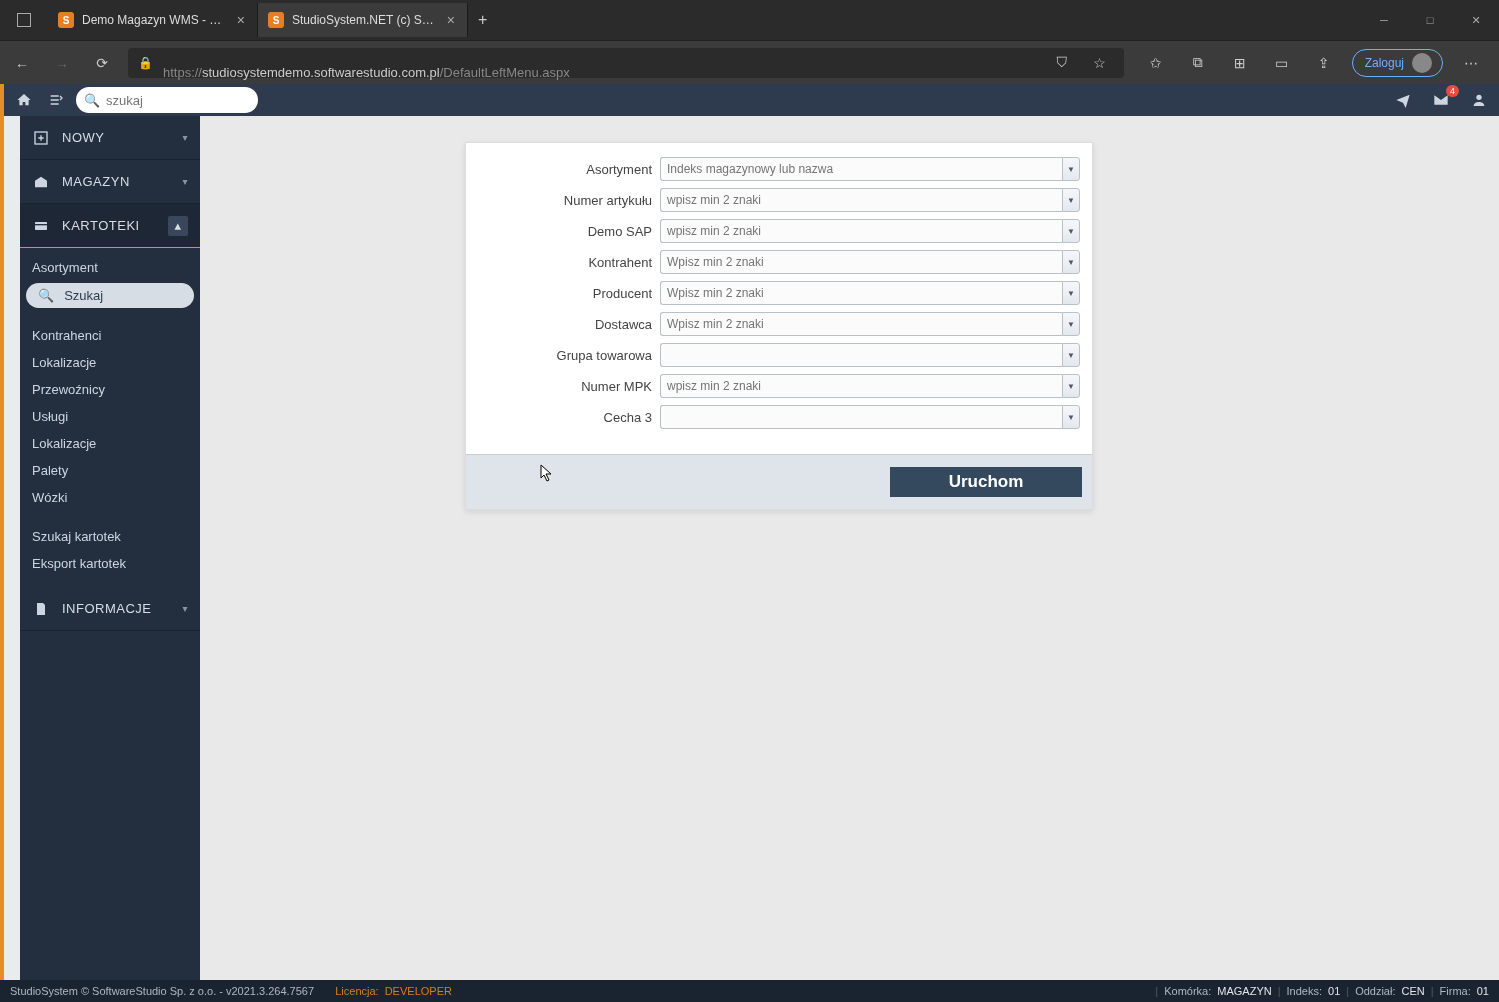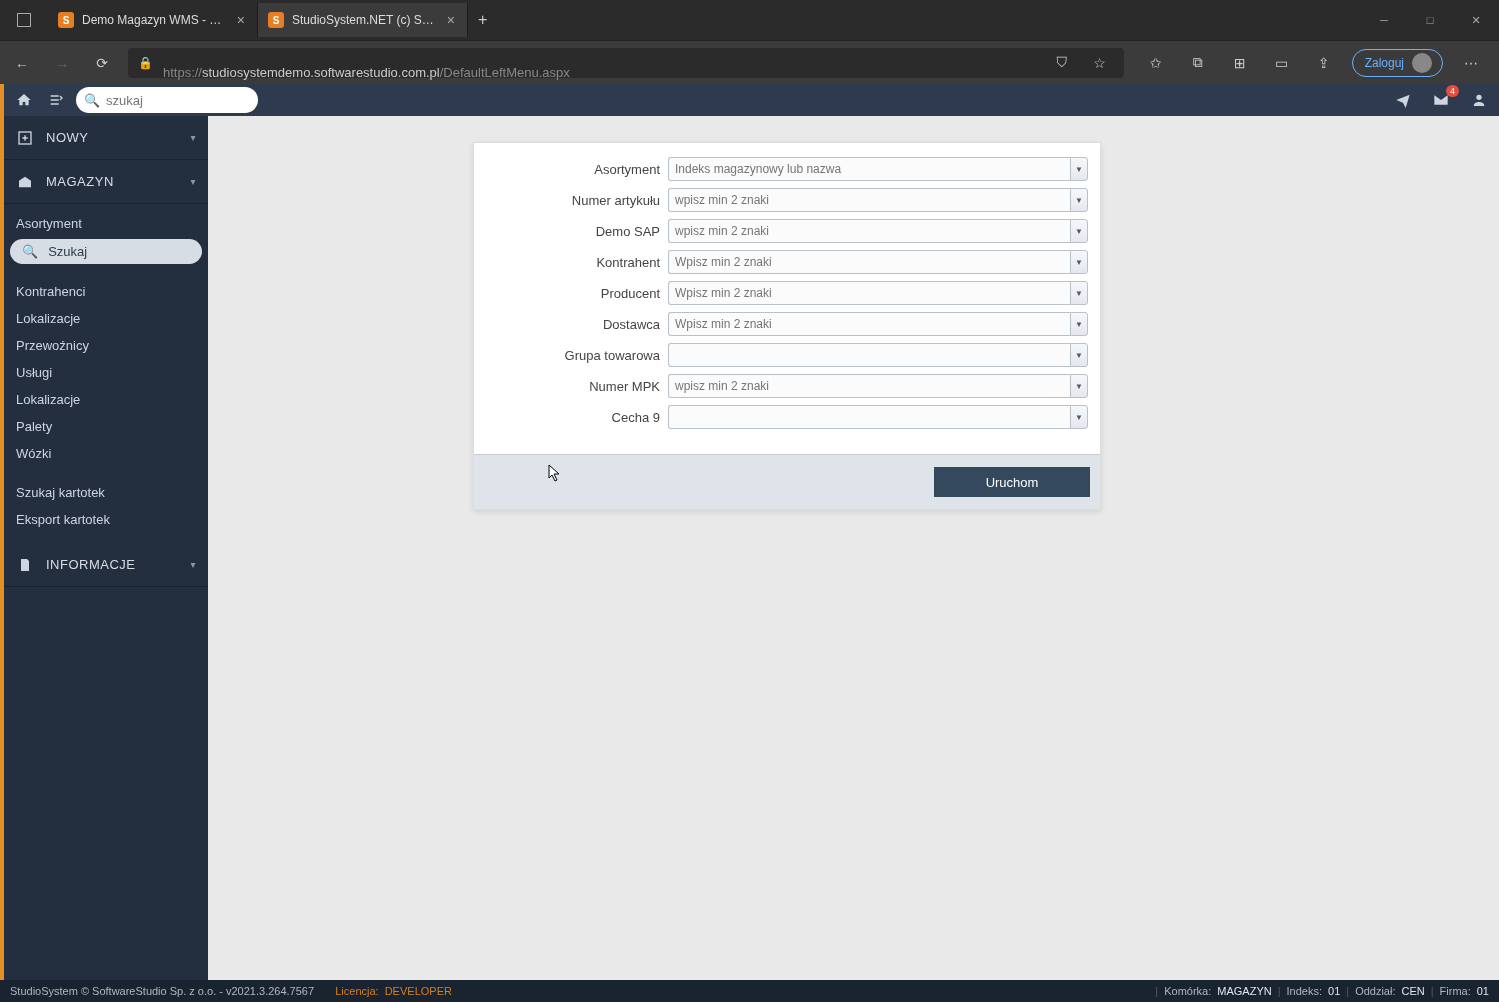"NOWY" .sidebar { margin-left: 4px -> 20px; width: 204px -> 180px }
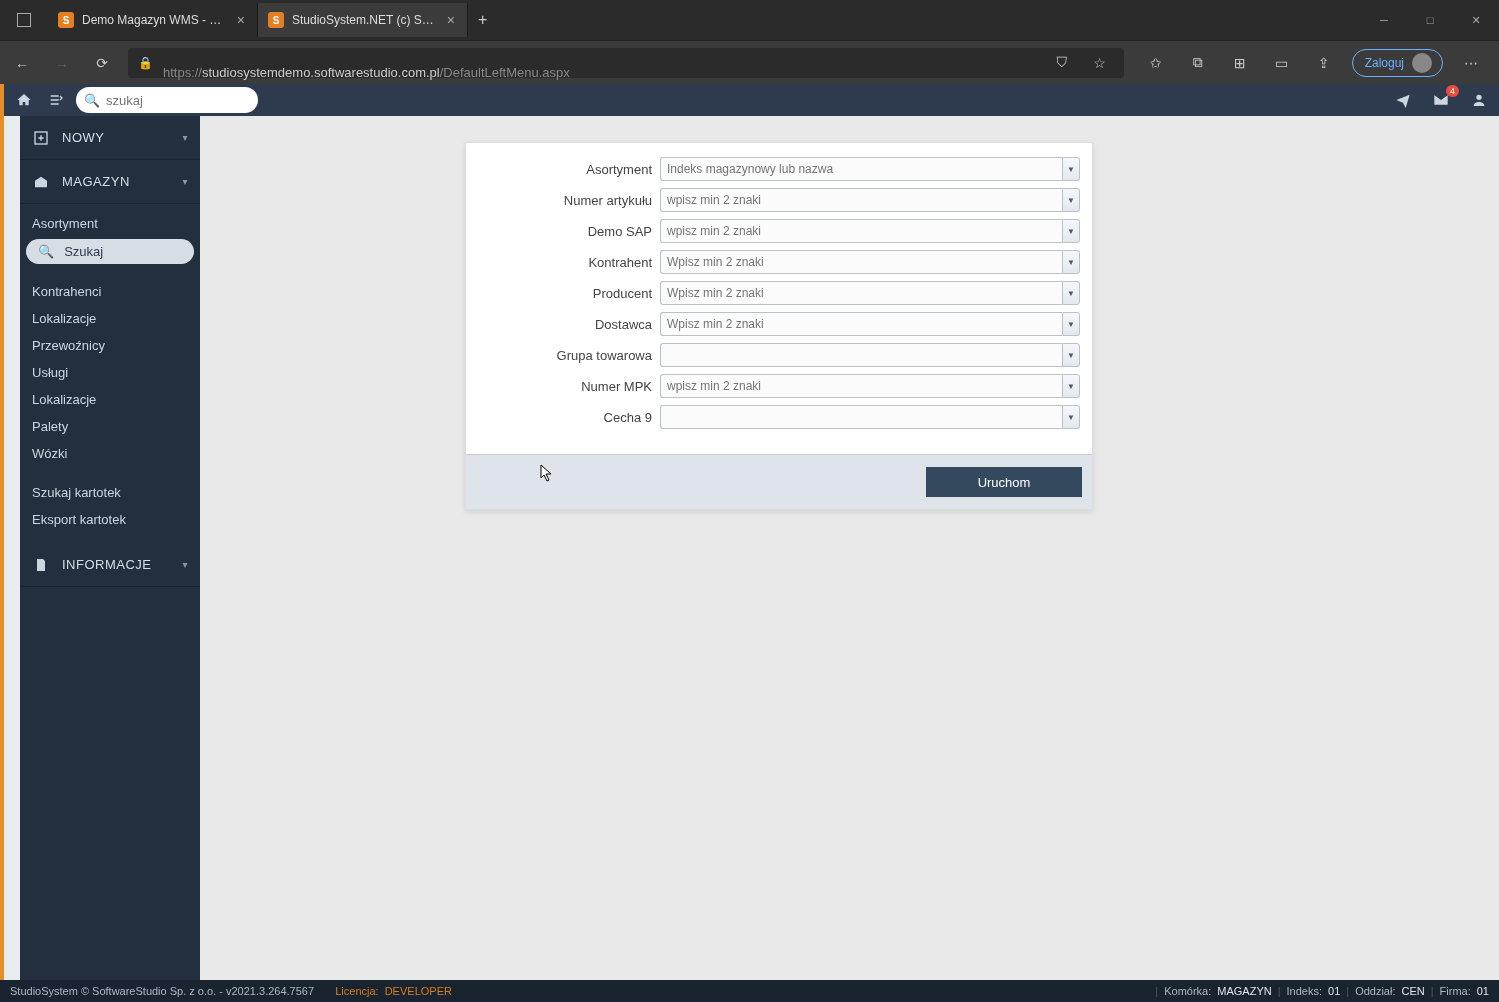"KARTOTEKI" div.menu-header { html: none -> <div> <span> <svg> <rect></rect> <path></path> </svg> </span> <span>KARTOTEKI</span> <span>▴</span> </div> }
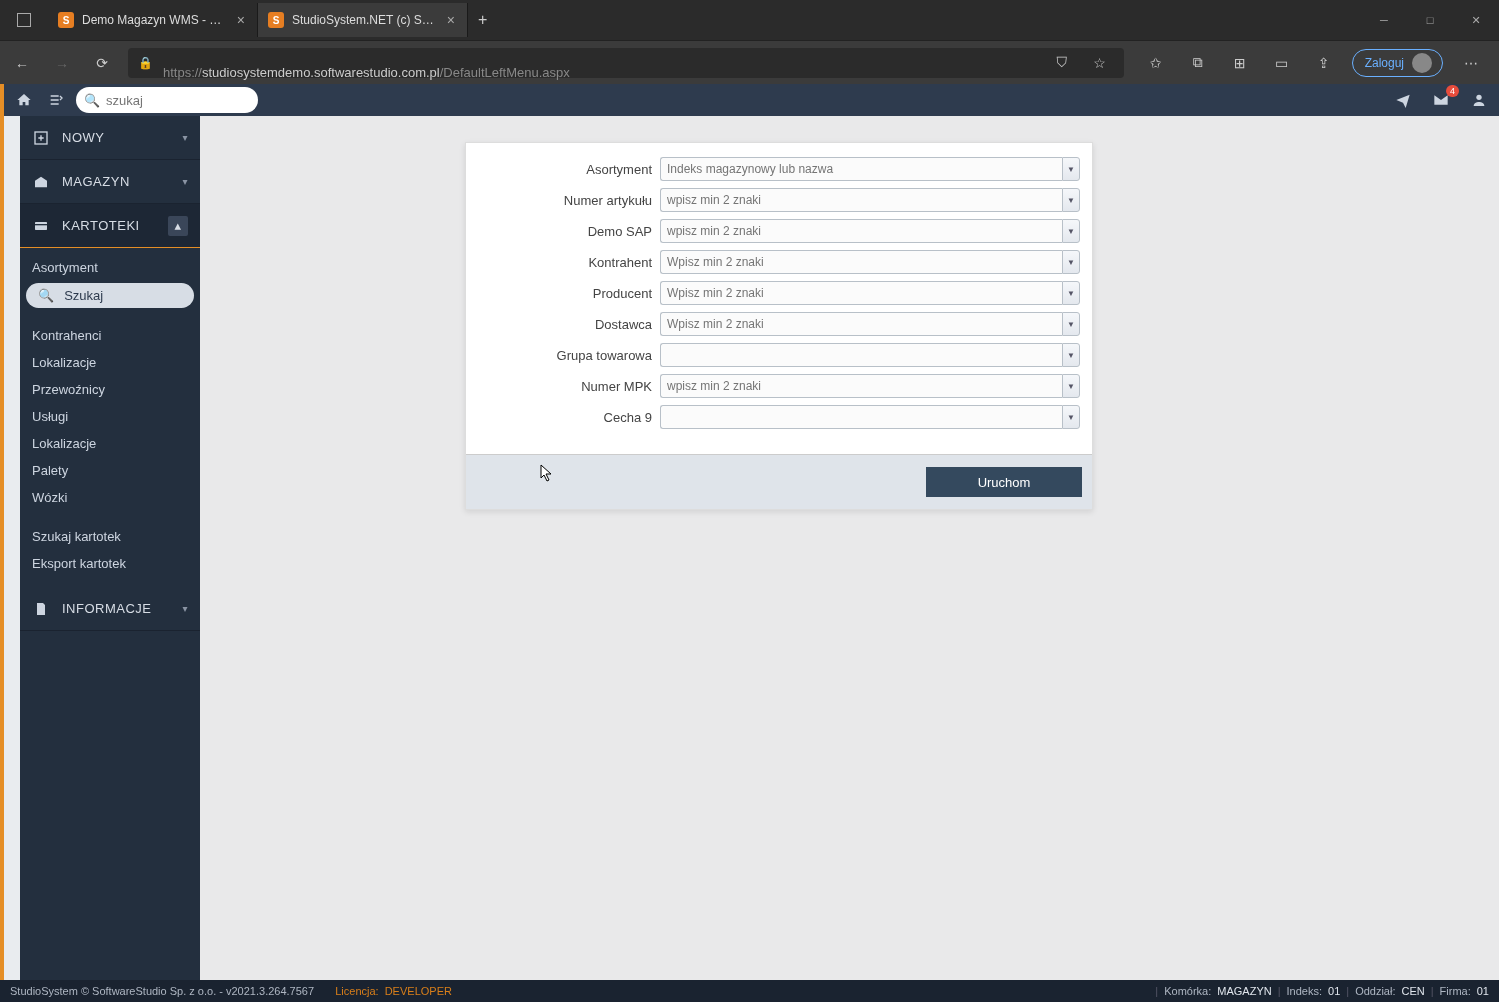"Cecha 9" div.form-label { text: 9 -> 3 }
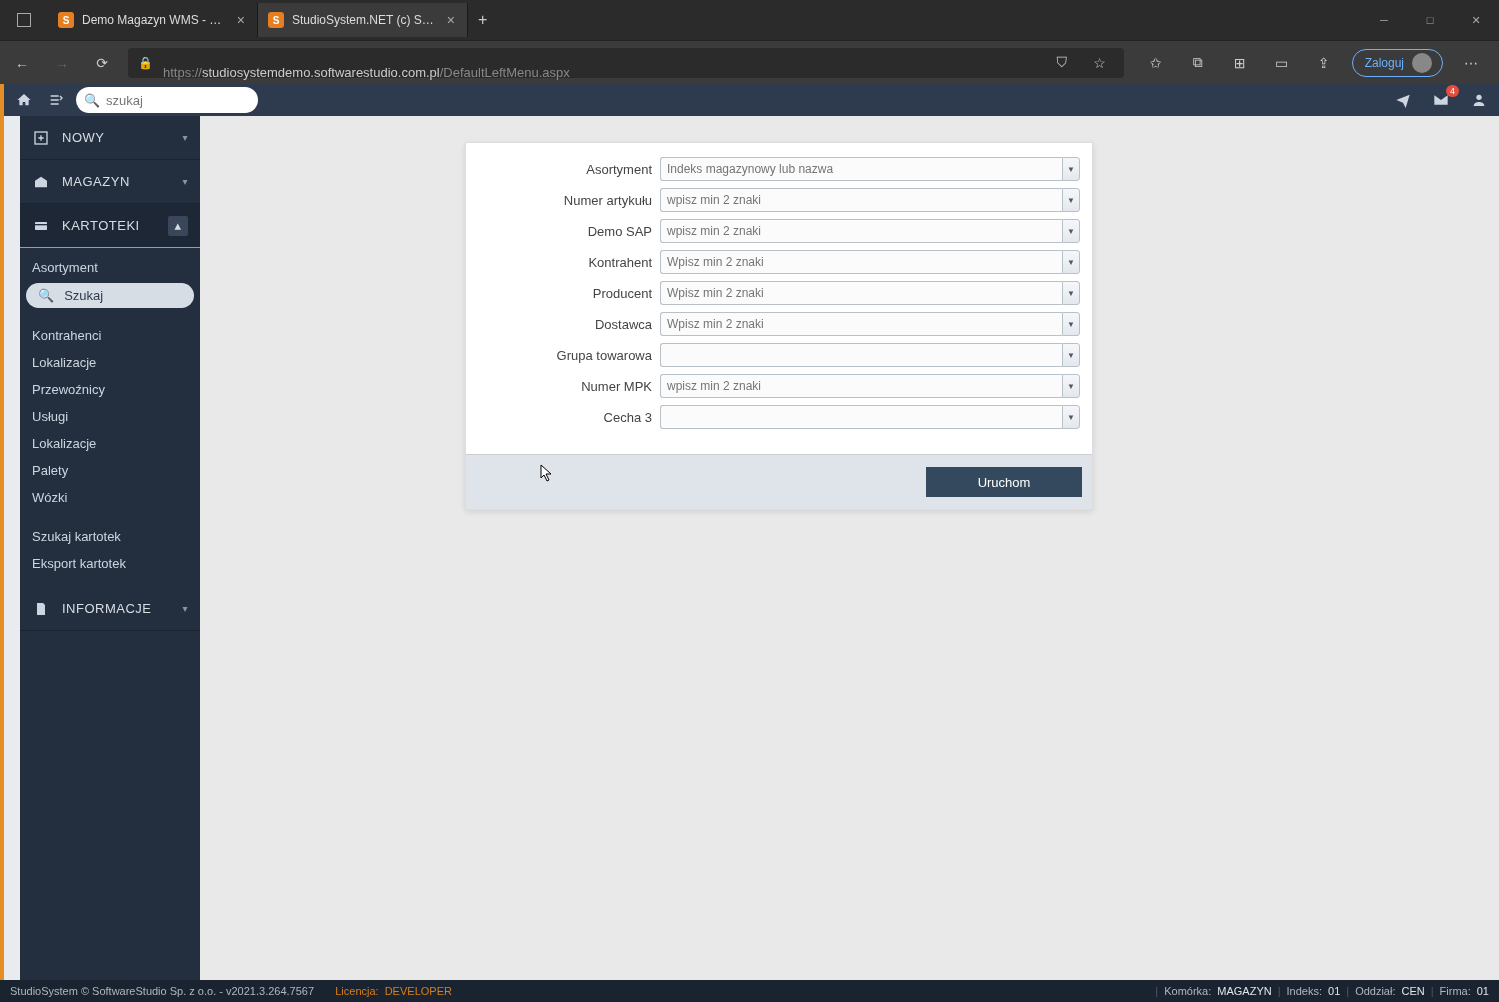"Uruchom" .run-btn { font-size: 13px -> 17px; font-weight: none -> bold; width: 156px -> 192px }
